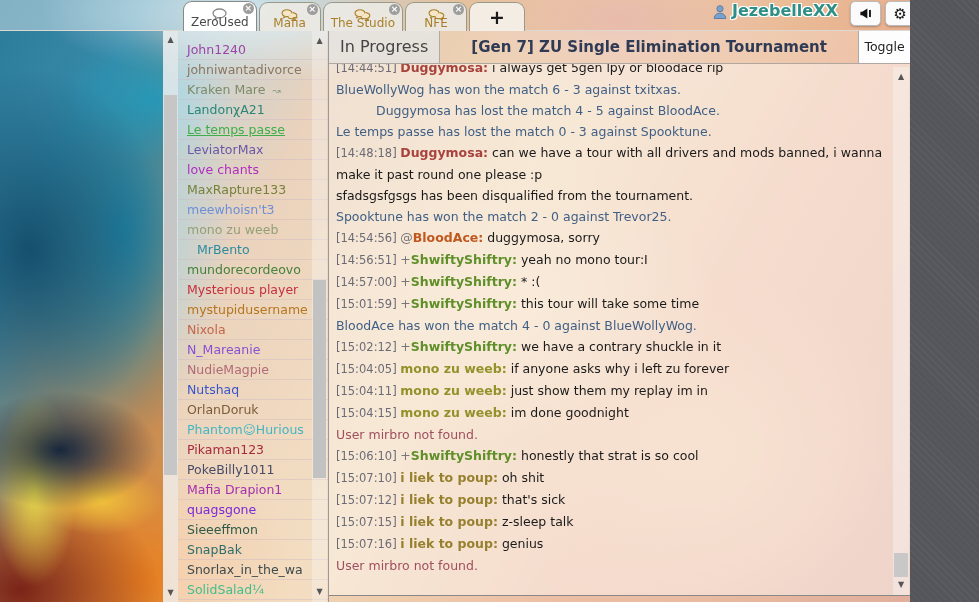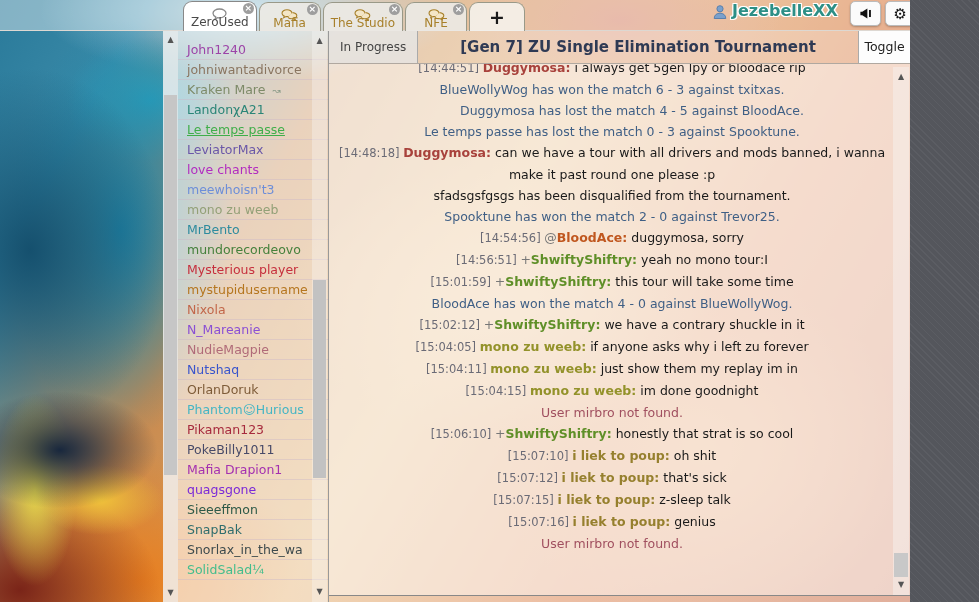"In Progress" .status-box { font-size: 12px -> 16px }
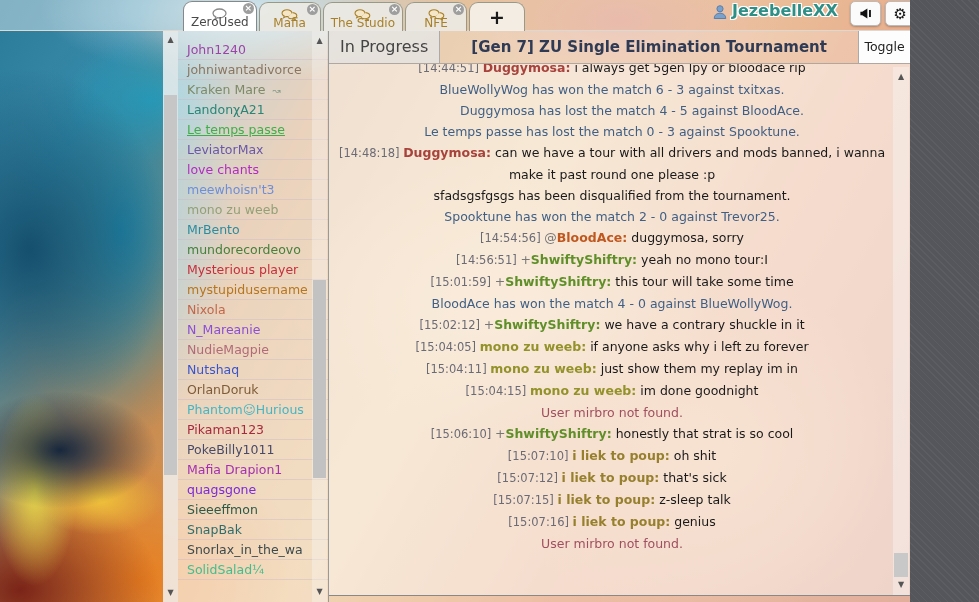"[14:44:51] Duggymosa: i always get" .msg { text-align: center -> none }
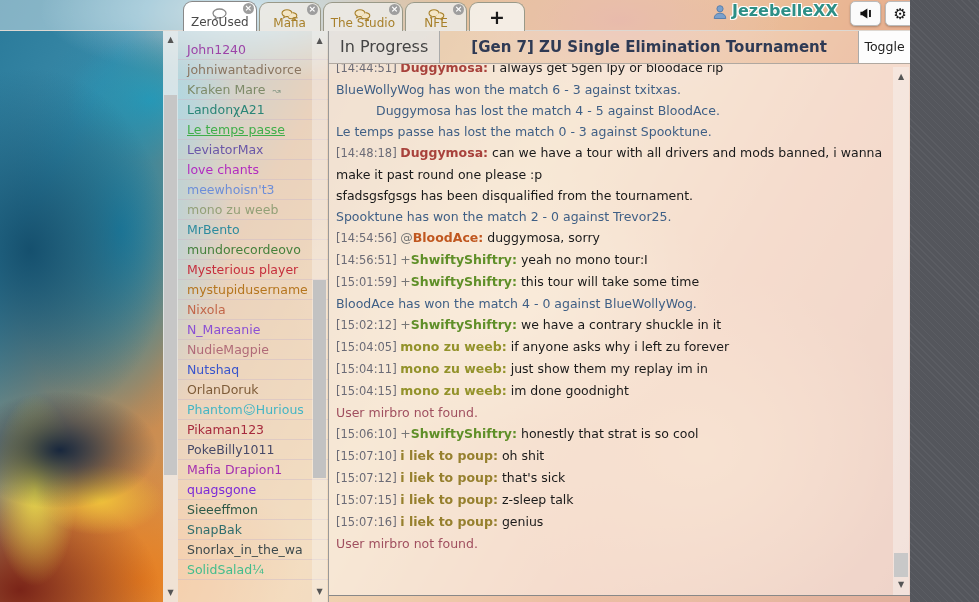"MaxRapture133" div.ul-row { html: none -> <div> <span>MaxRapture133</span> </div> }
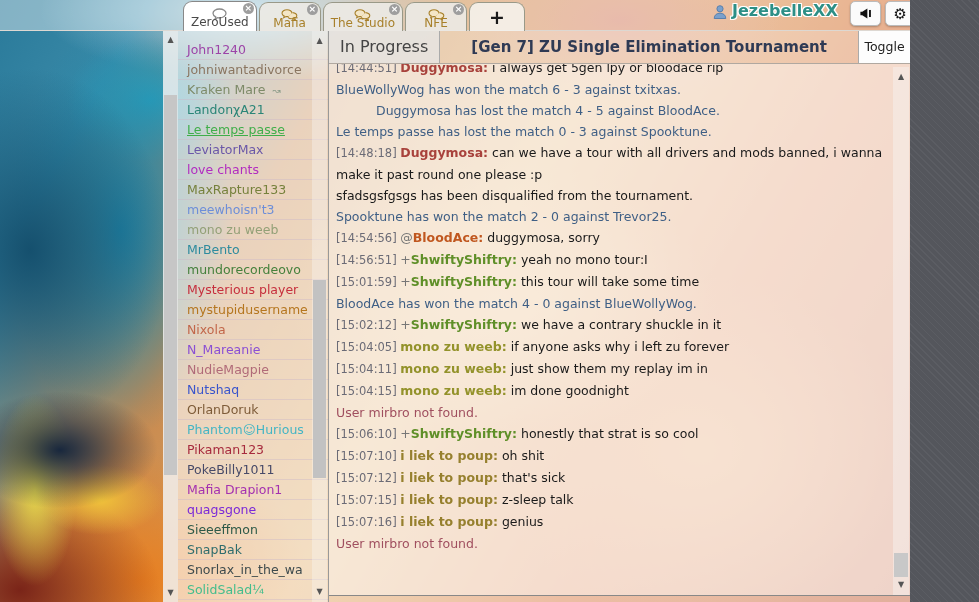"MrBento" span.ul-name { margin-left: none -> 10px }
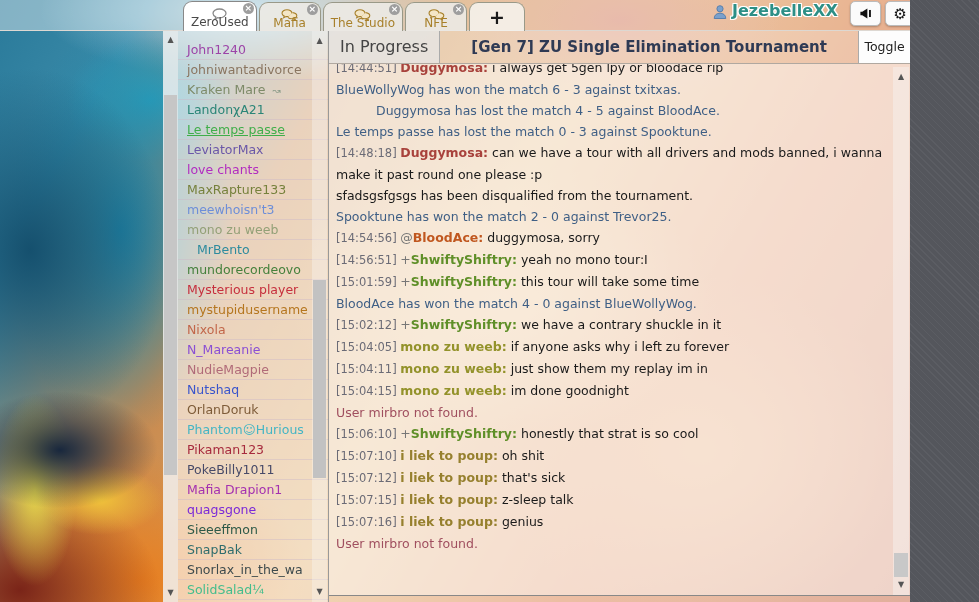"[14:57:00] +ShwiftyShiftry: * :(" div.msg { html: none -> <div><span>[14:57:00] </span><span>+</span><span>ShwiftyShiftry:</span><span> * :(</span></div> }
